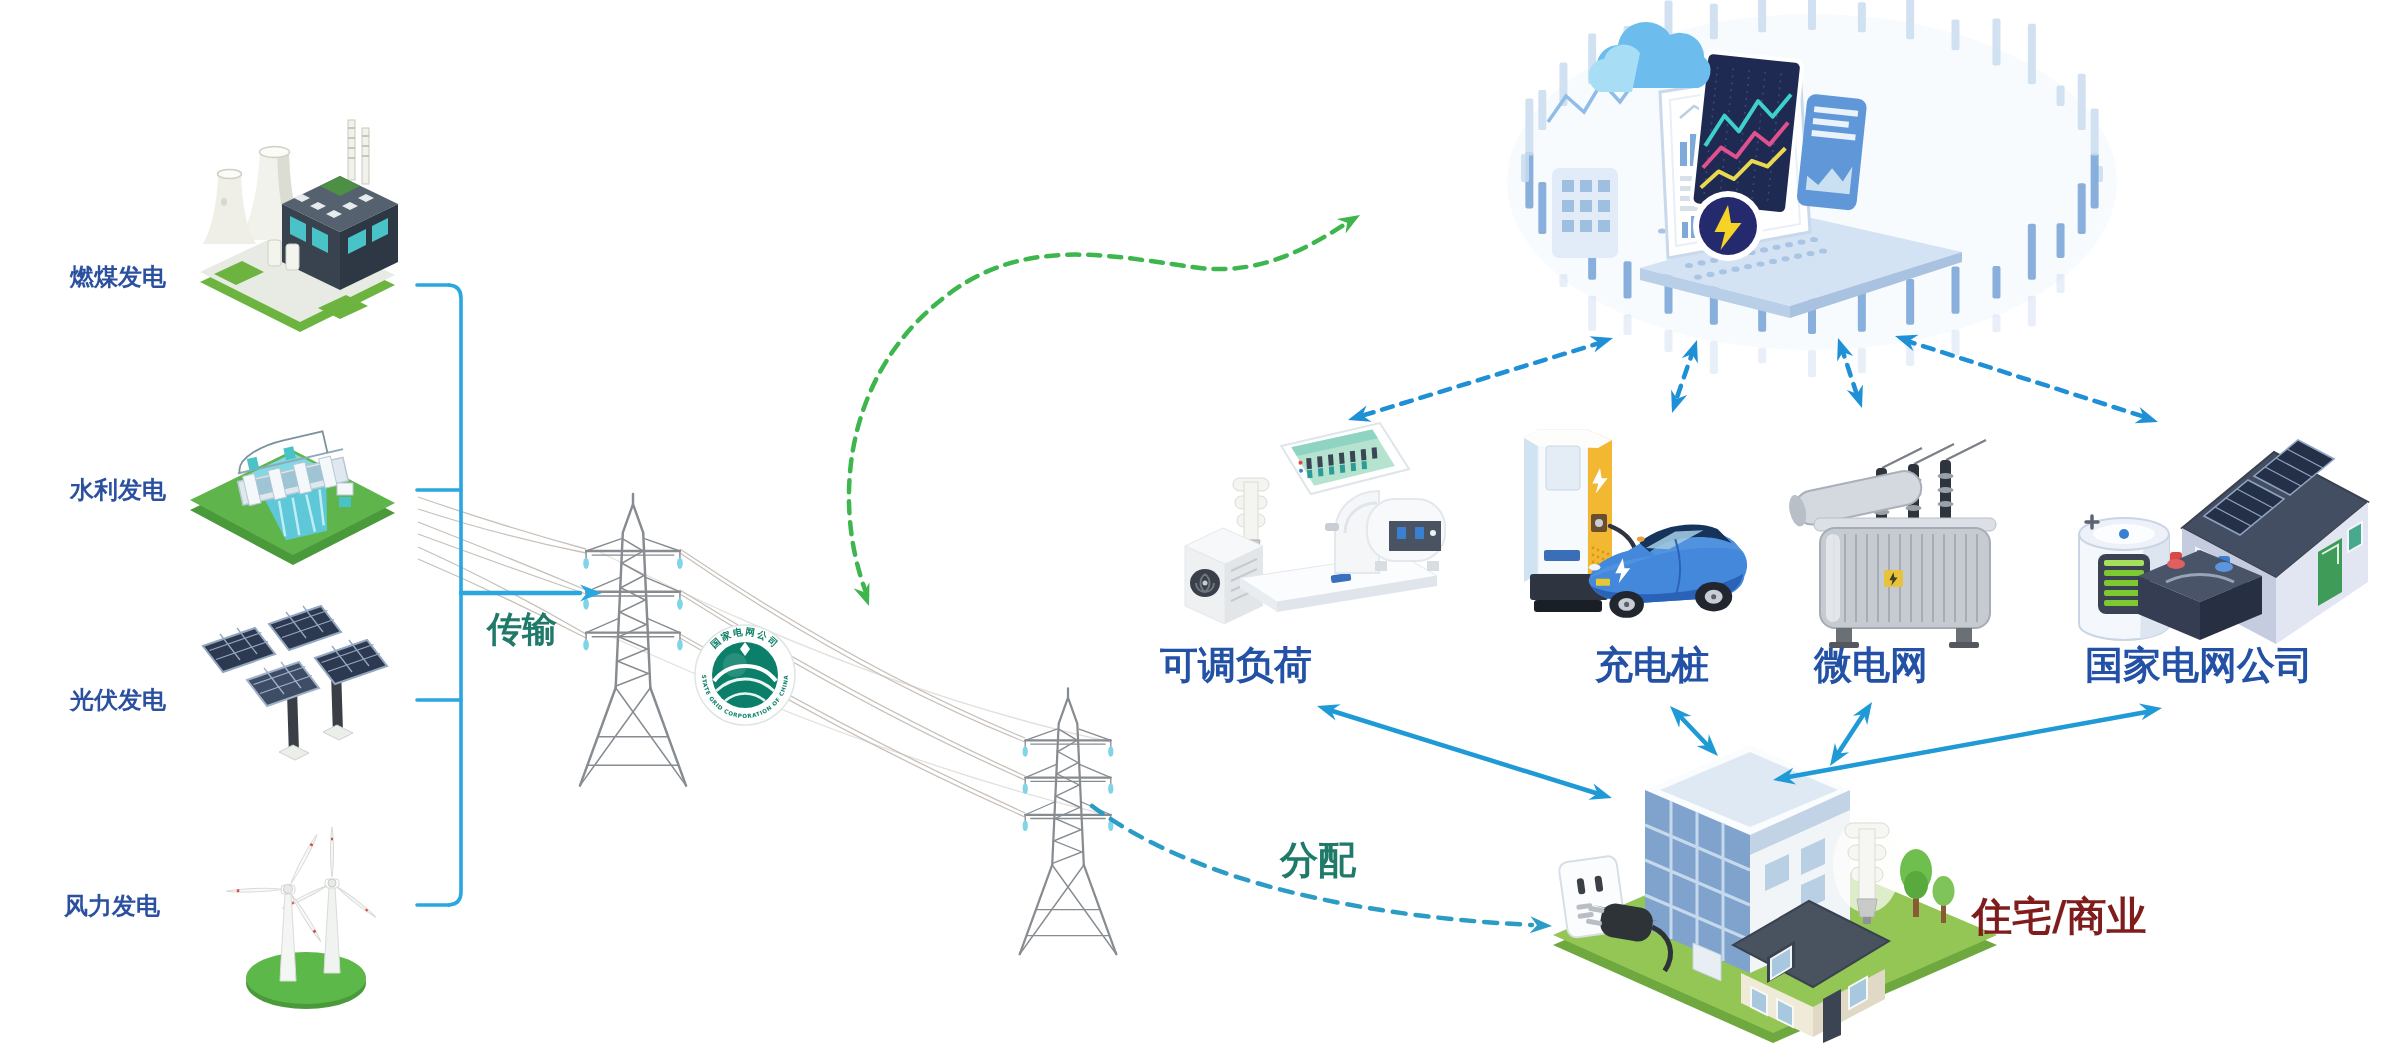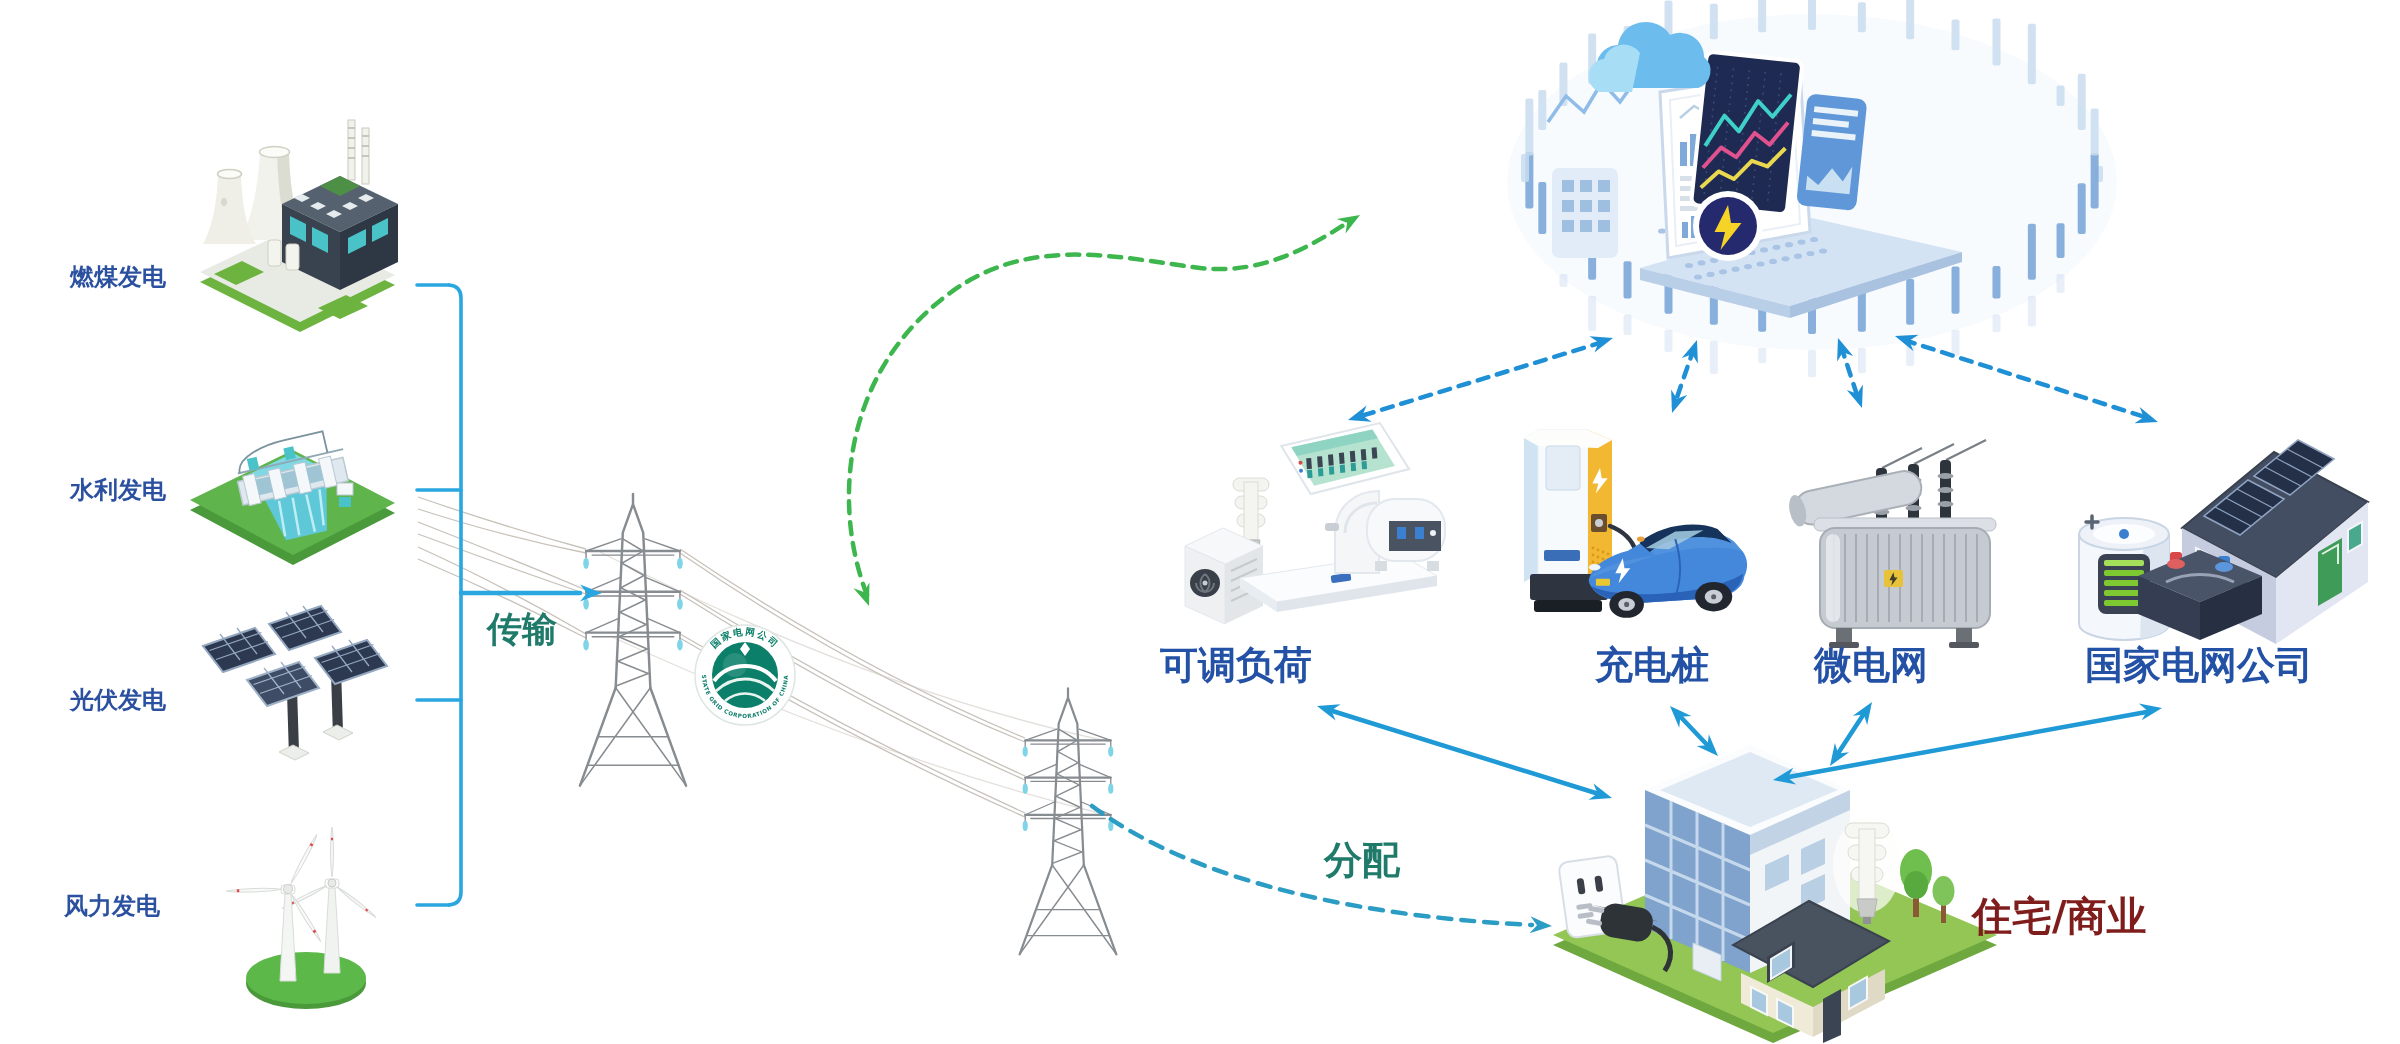"分配" div.lbl { margin-left: 44px -> none }
